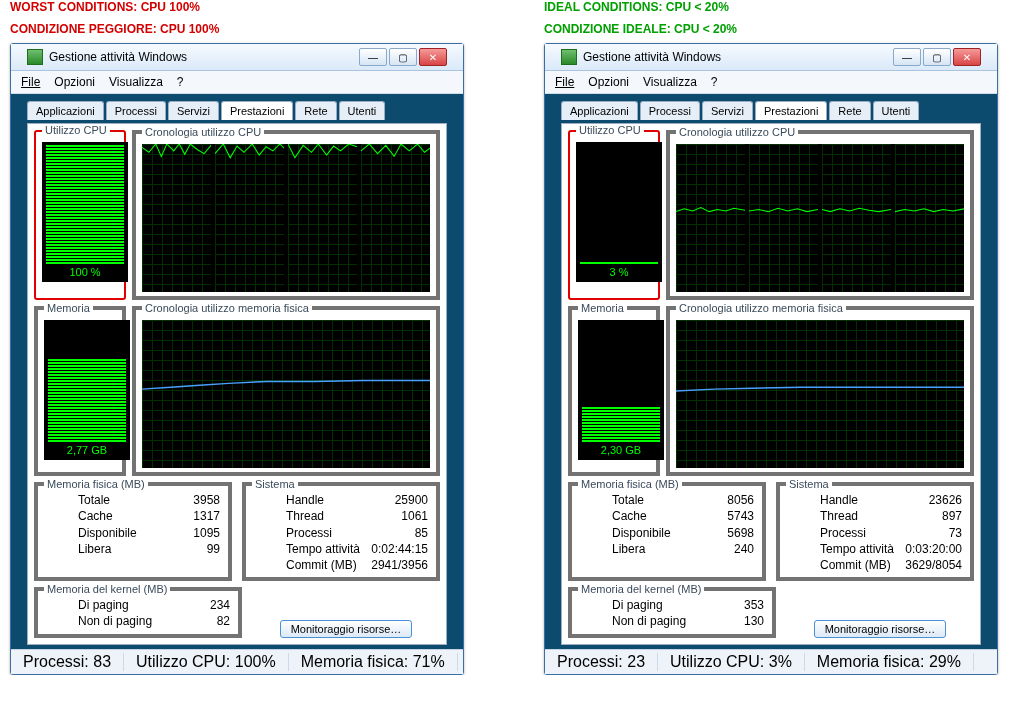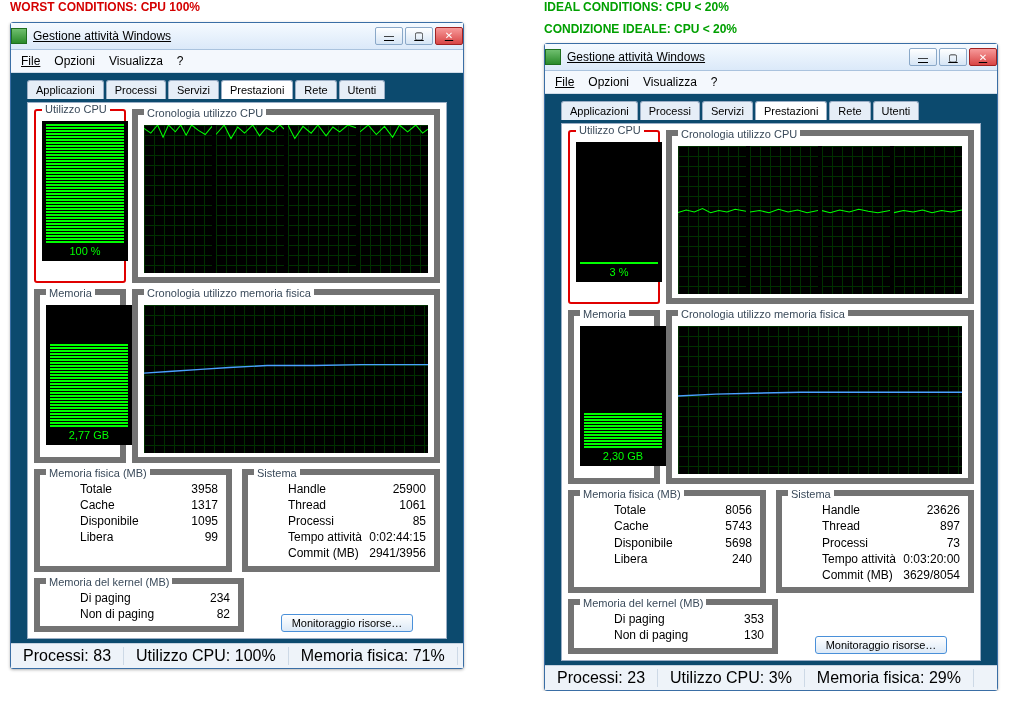"CONDIZIONE PEGGIORE: CPU 100%" div.headline { html: none -> <div>CONDIZIONE PEGGIORE: CPU 100%</div> }
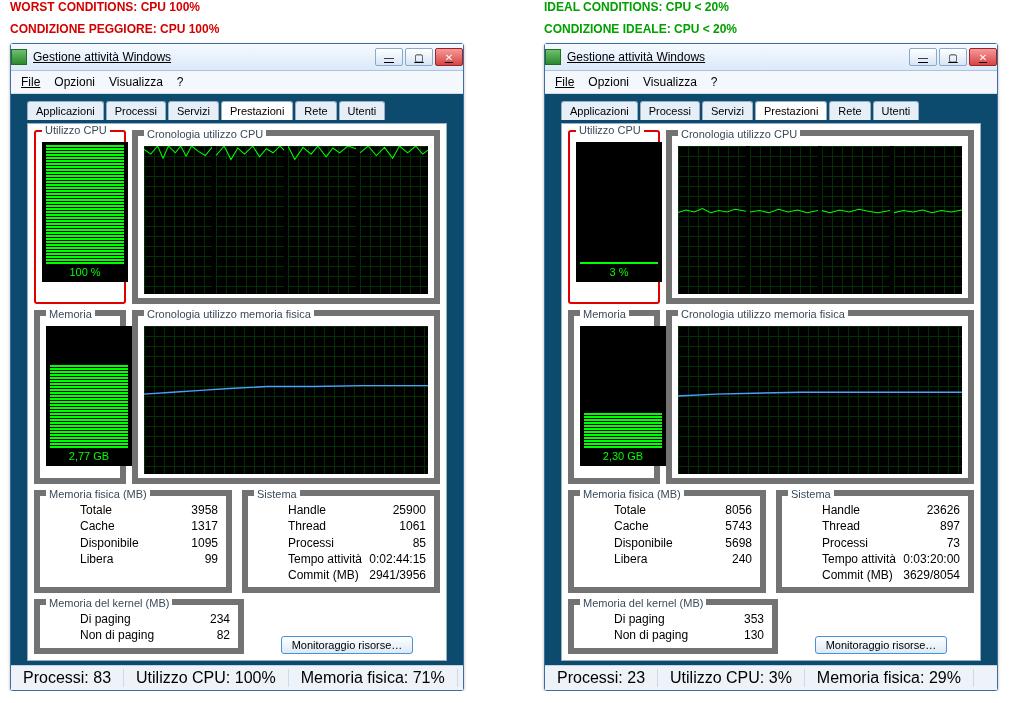"Gestione attività Windows" .titlebar { padding: 0 0 -> 0 16px; text-decoration: underline -> none }
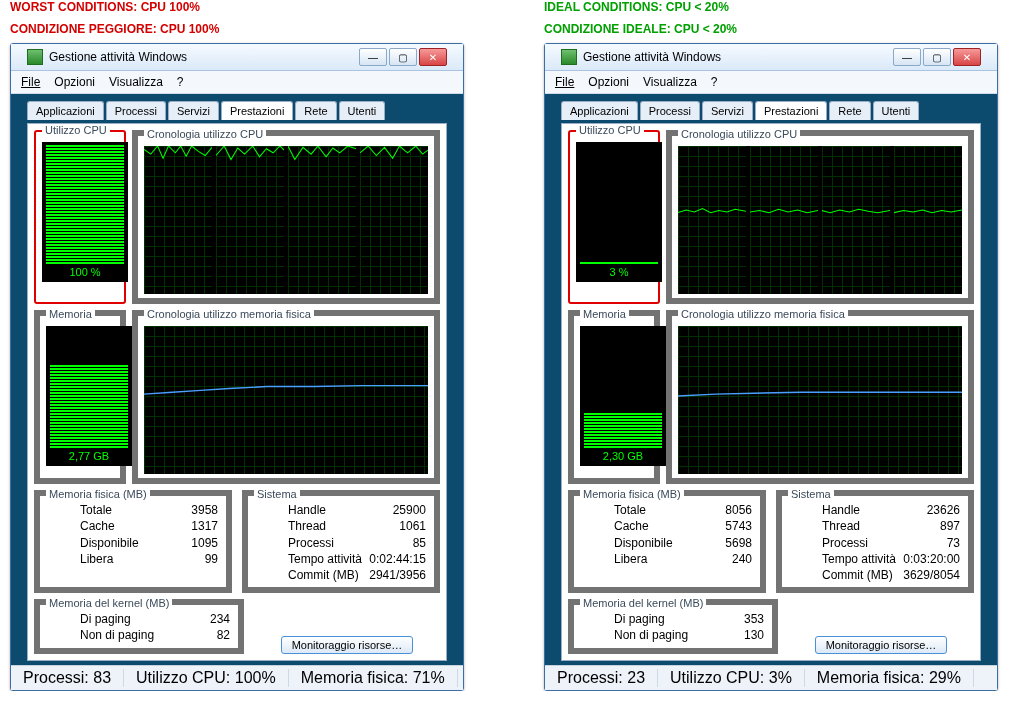"Cronologia utilizzo CPU" .groupbox { border: 6px solid #737373 -> 4px solid #737373 }
